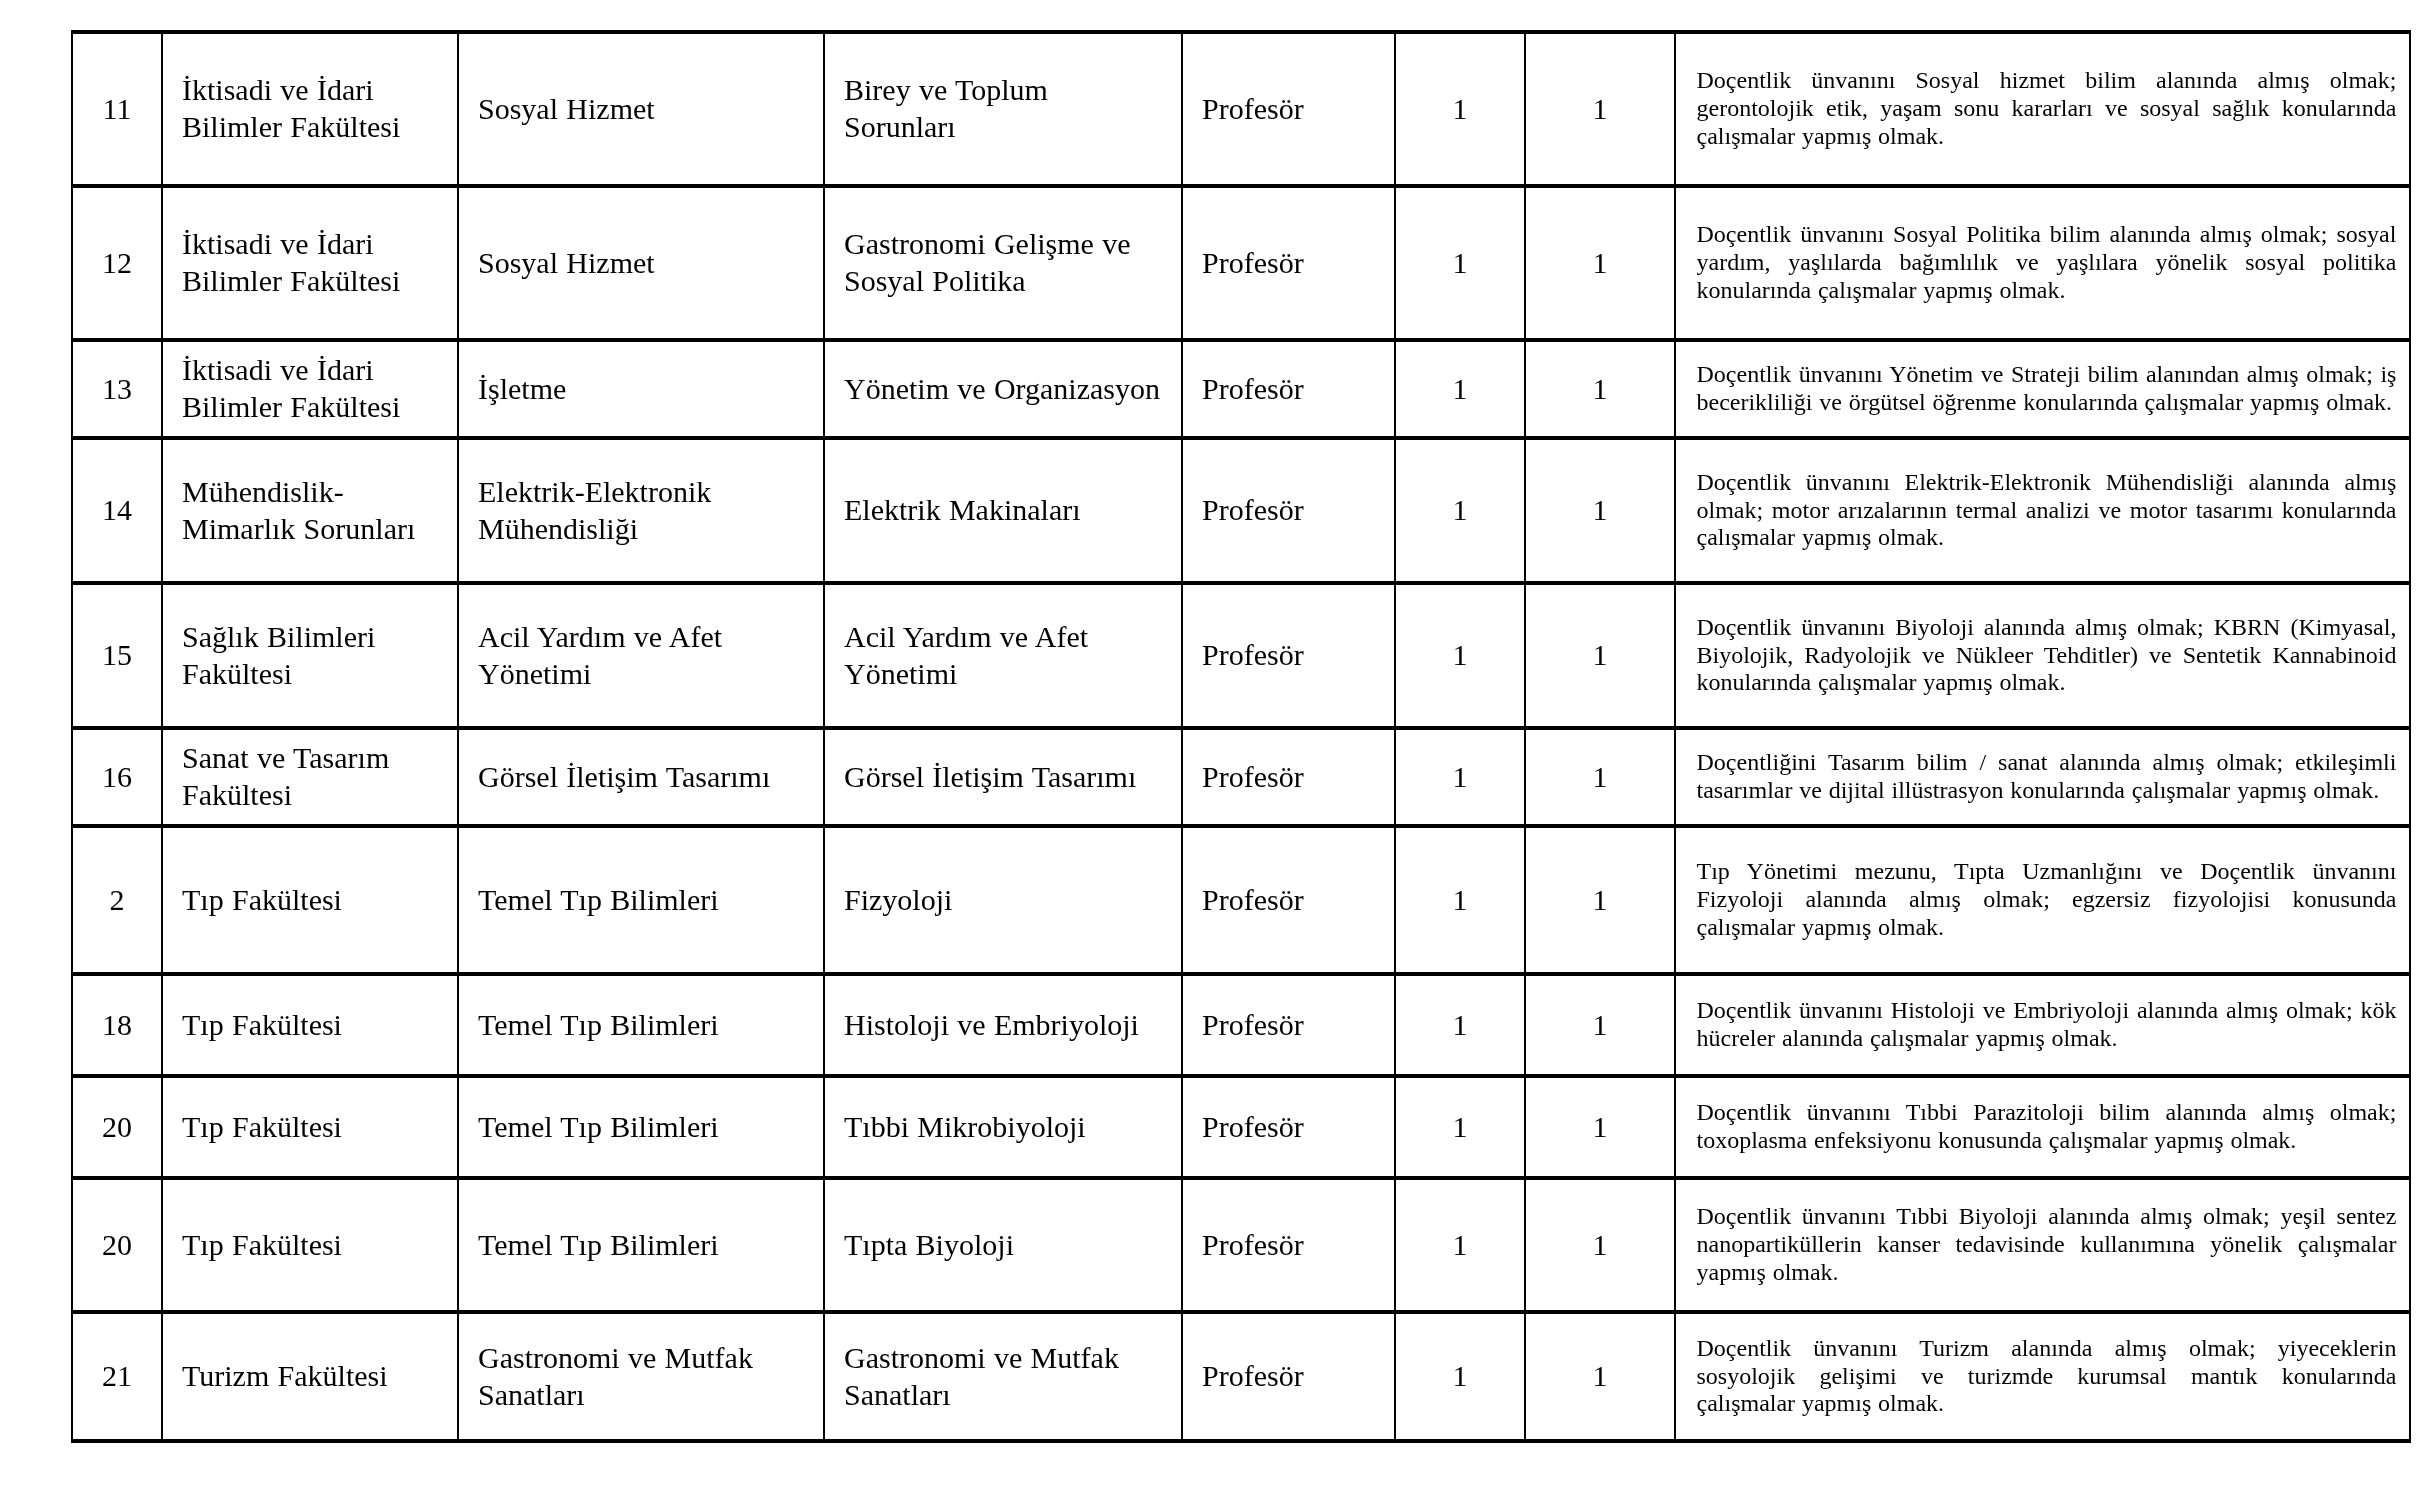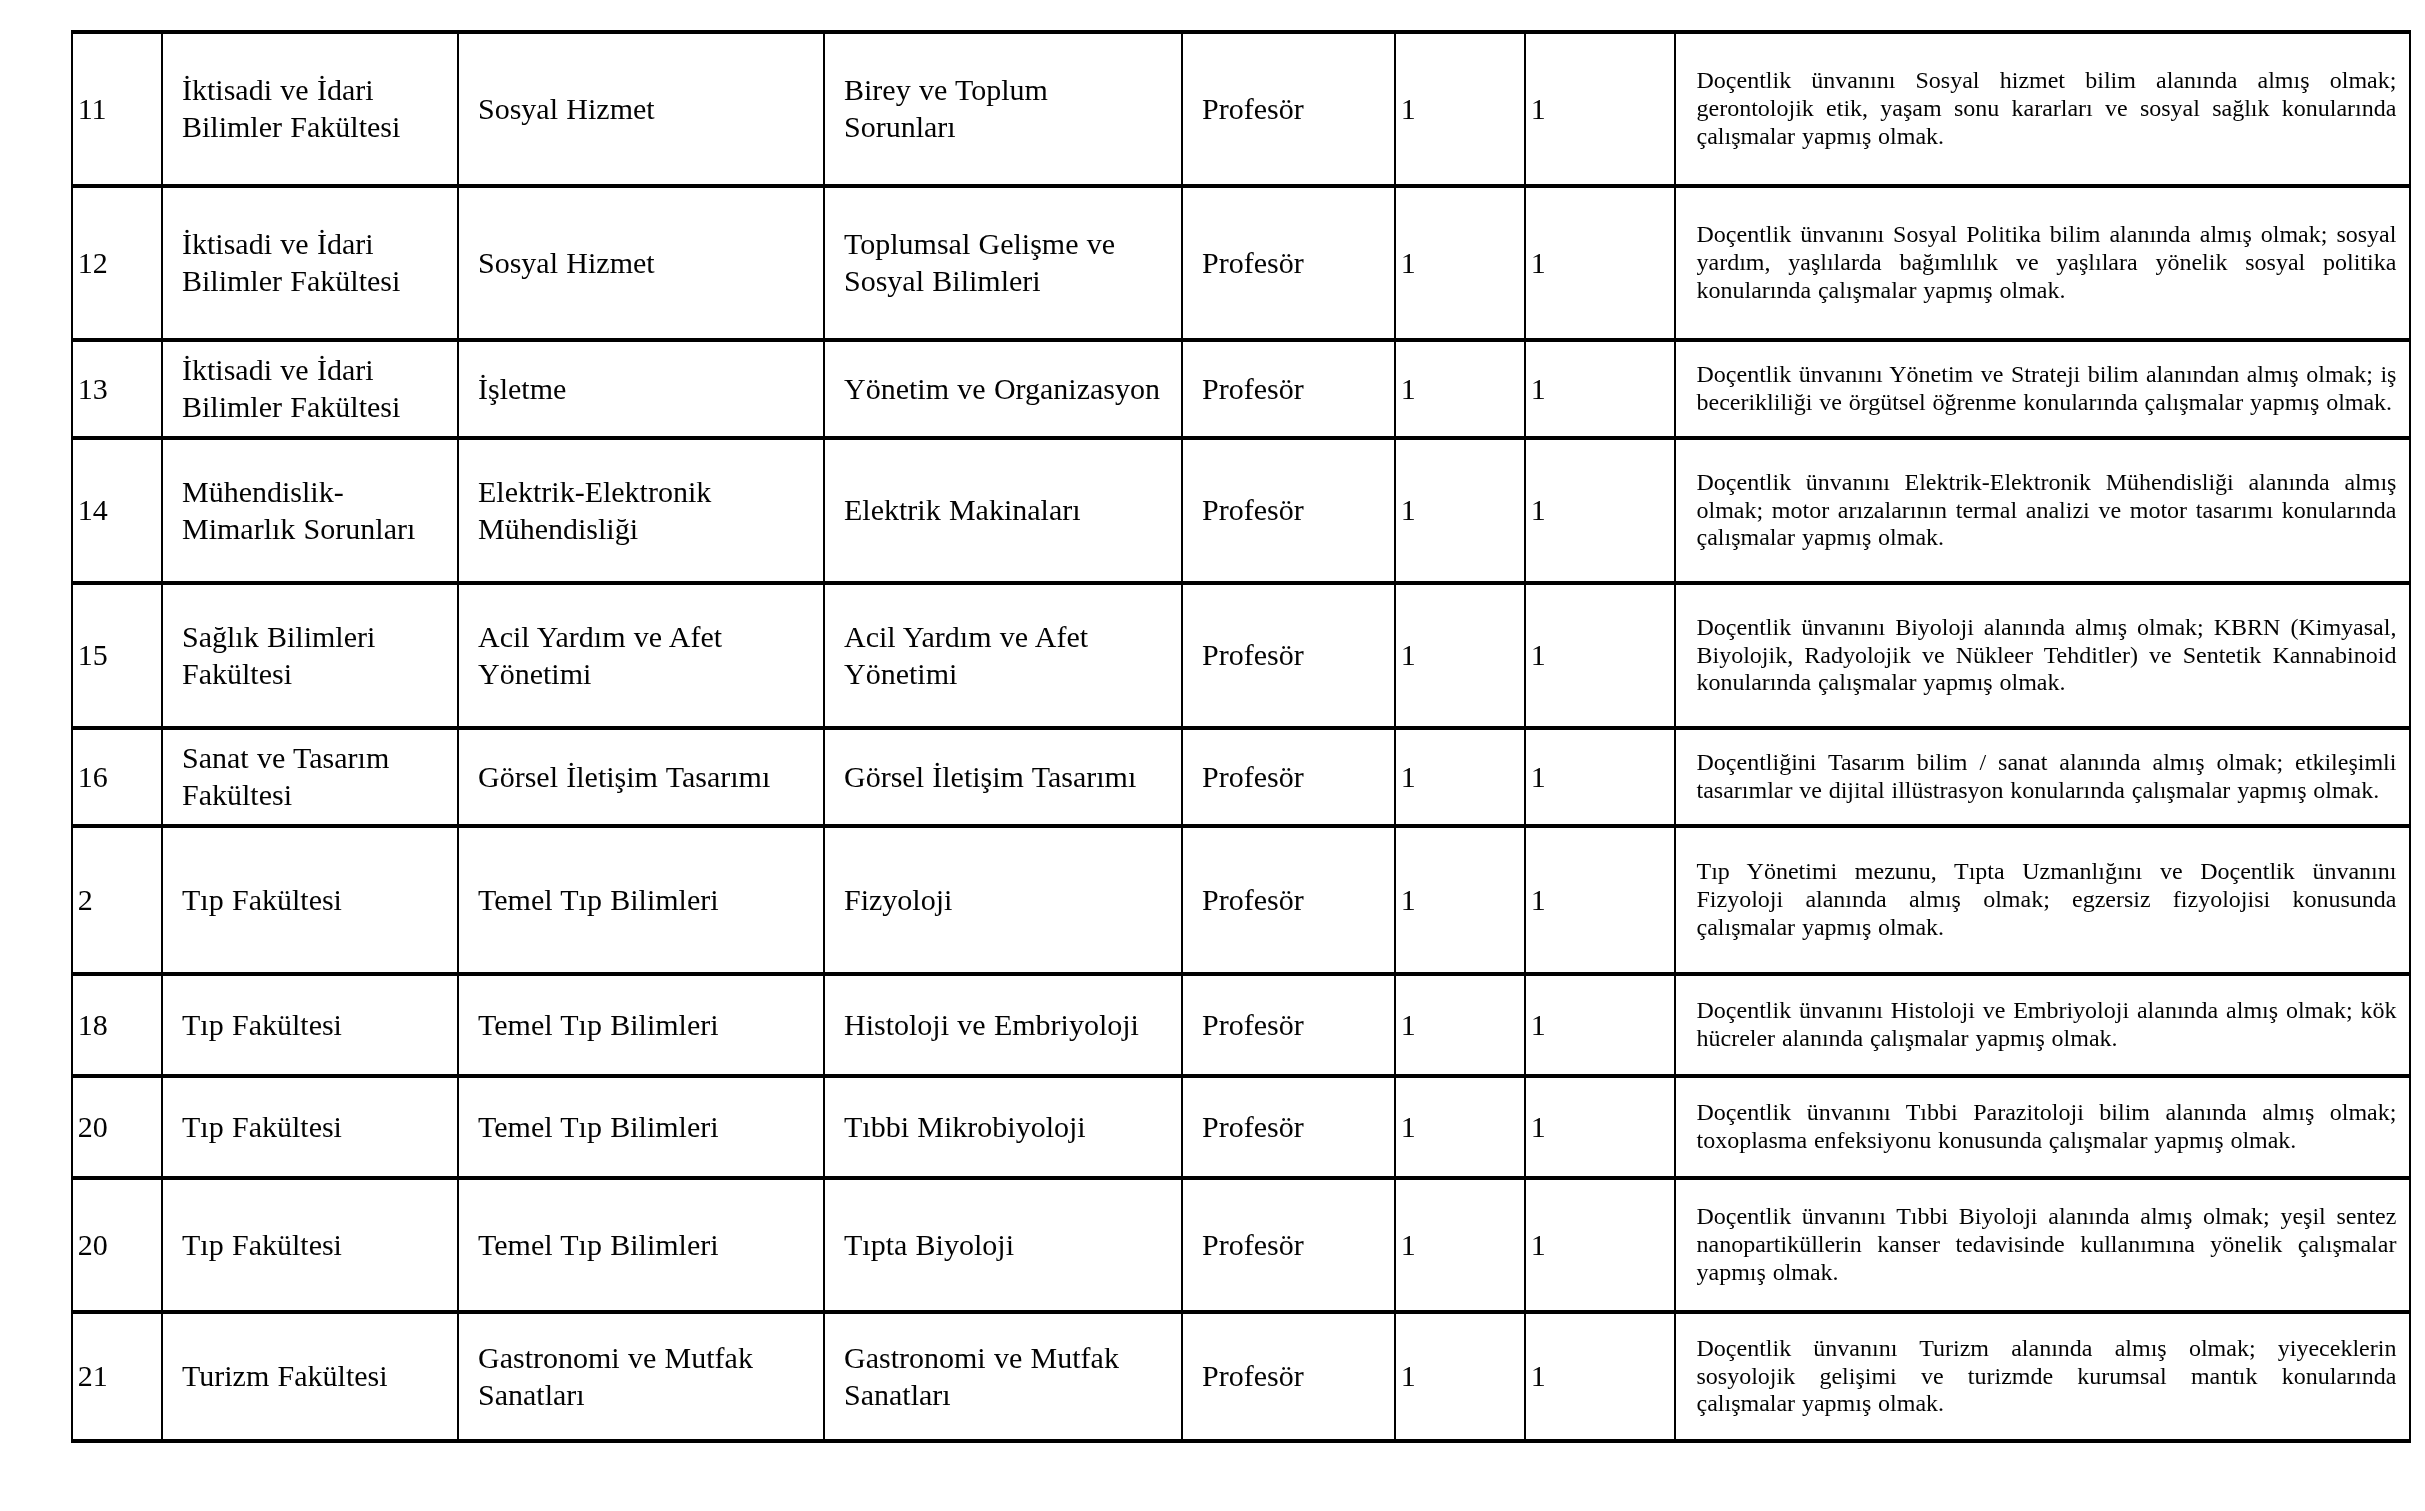"11" td.cell-no, td.cell-grade, td.cell-count { text-align: left -> center }
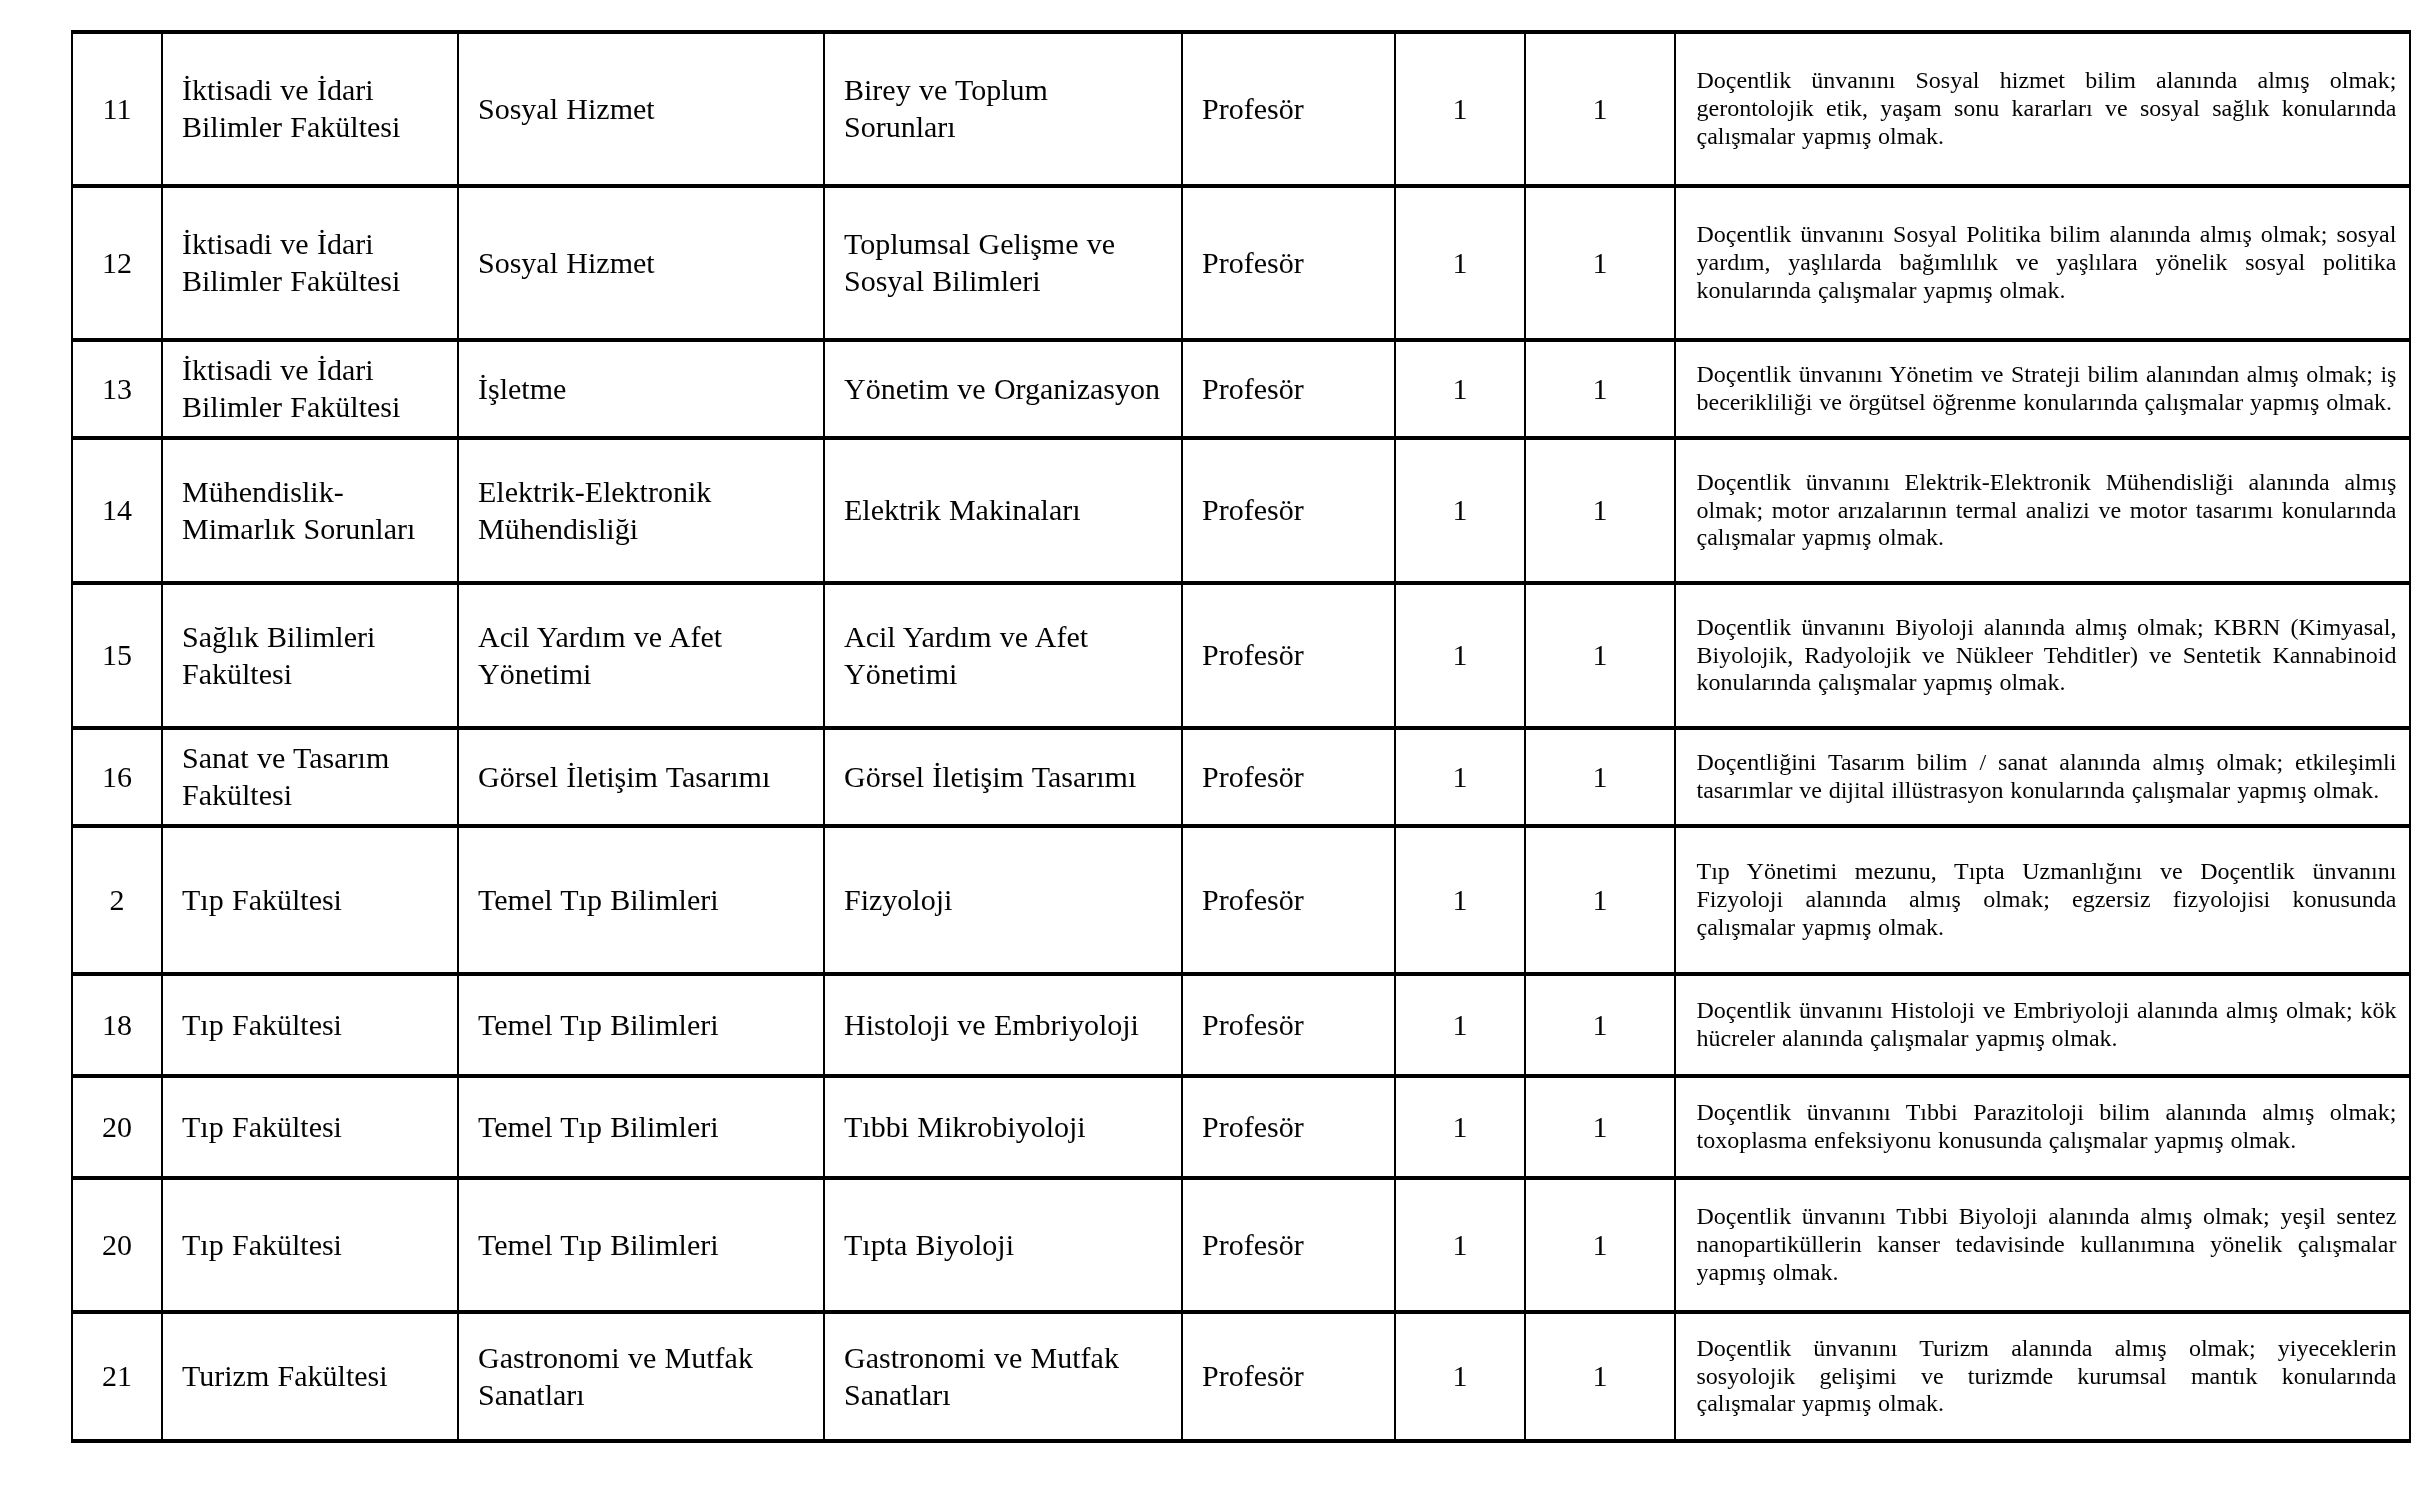"Toplumsal Gelişme ve Sosyal Bilimleri" td.cell-field { text: Toplumsal Gelişme ve Sosyal Bilimleri -> Gastronomi Gelişme ve Sosyal Politika }
